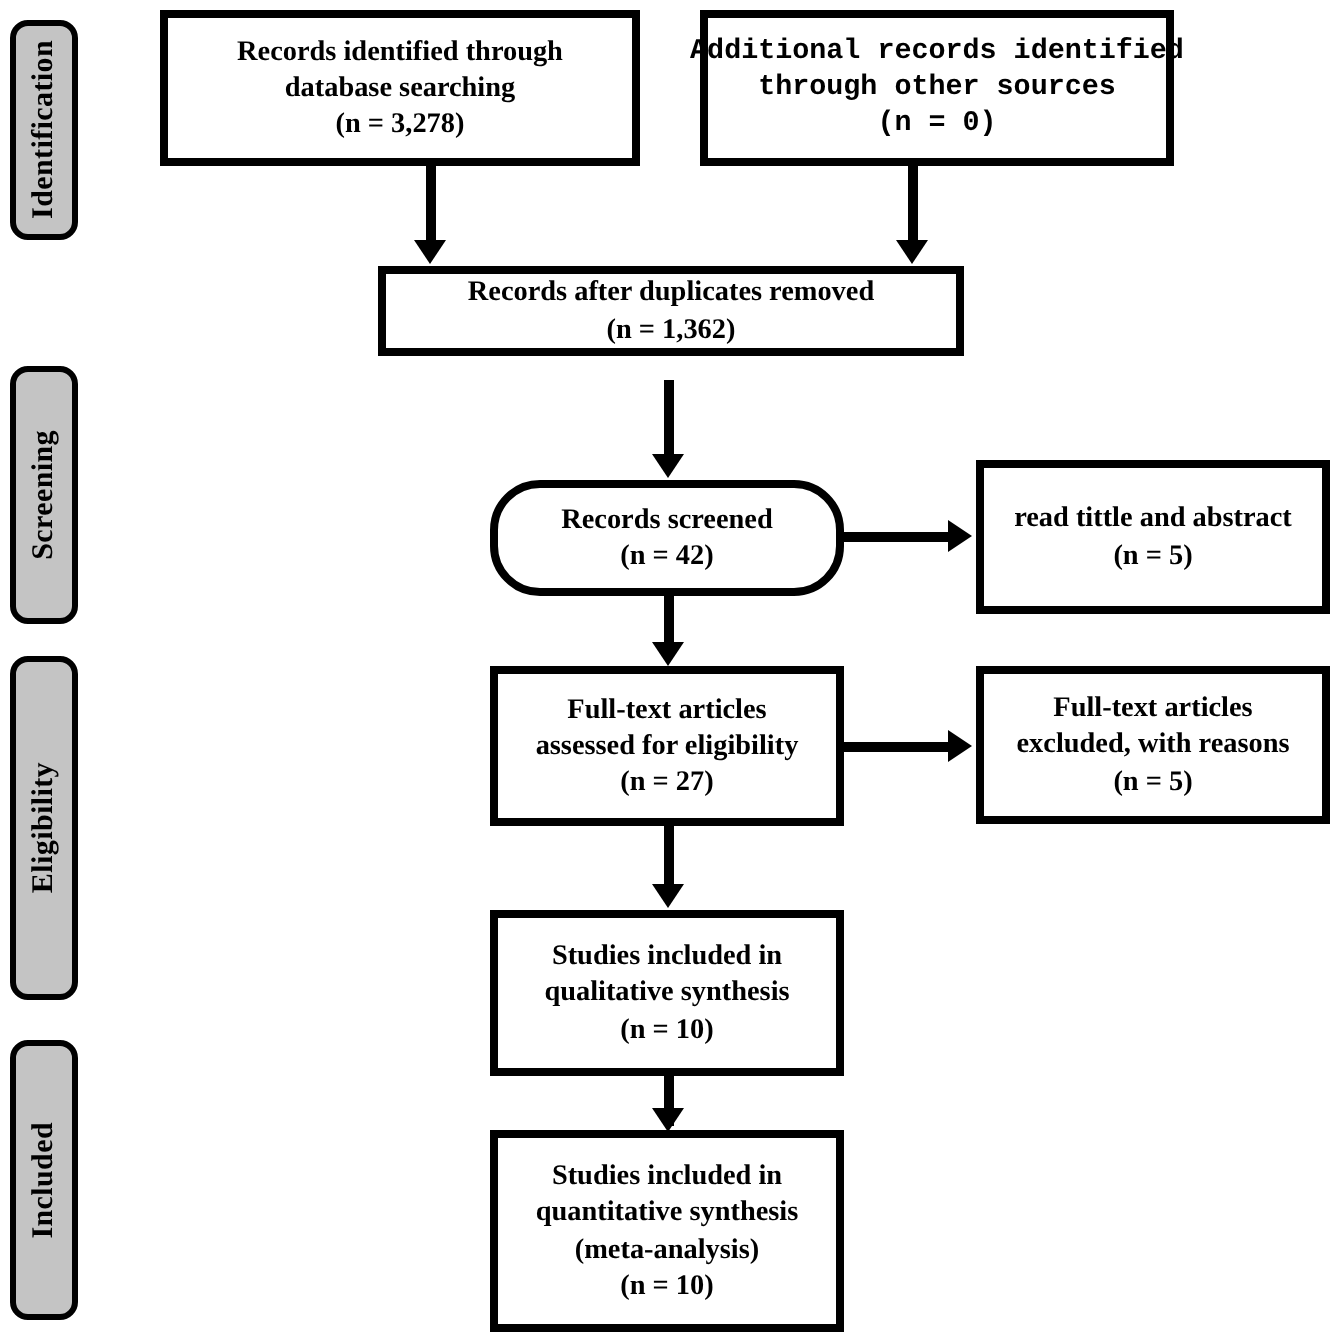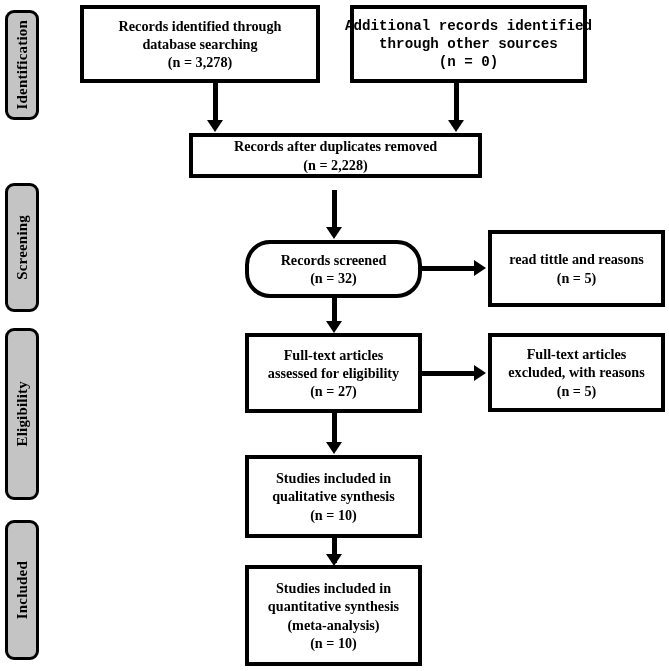"(n = 2,228)" div.line { text: 2,228 -> 1,362 }
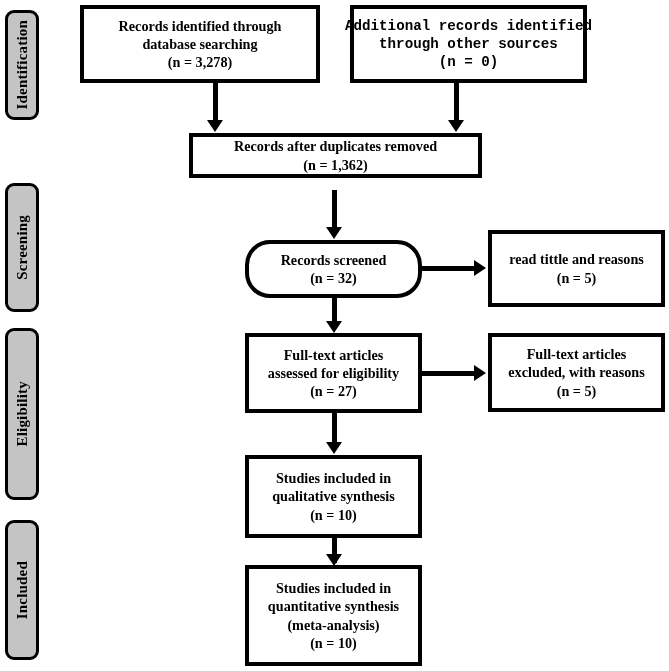"read tittle and reasons" div.line { text: reasons -> abstract }
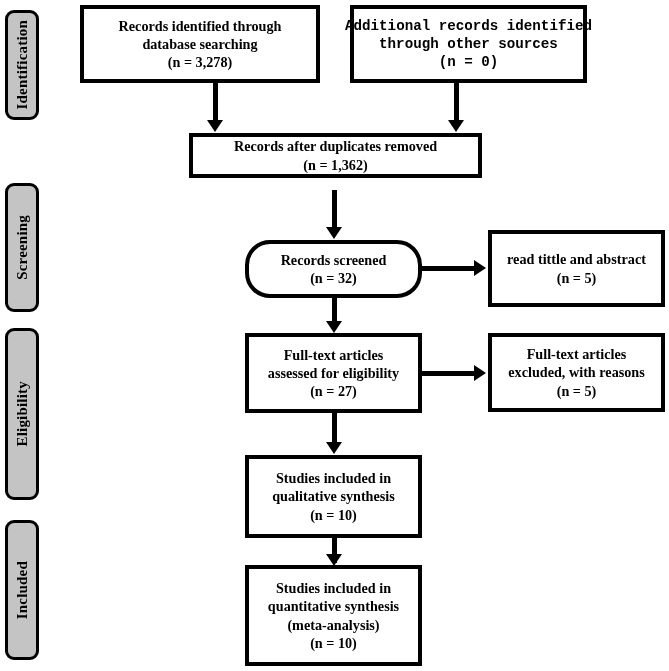"(n = 32)" div.line { text: 32 -> 42 }
